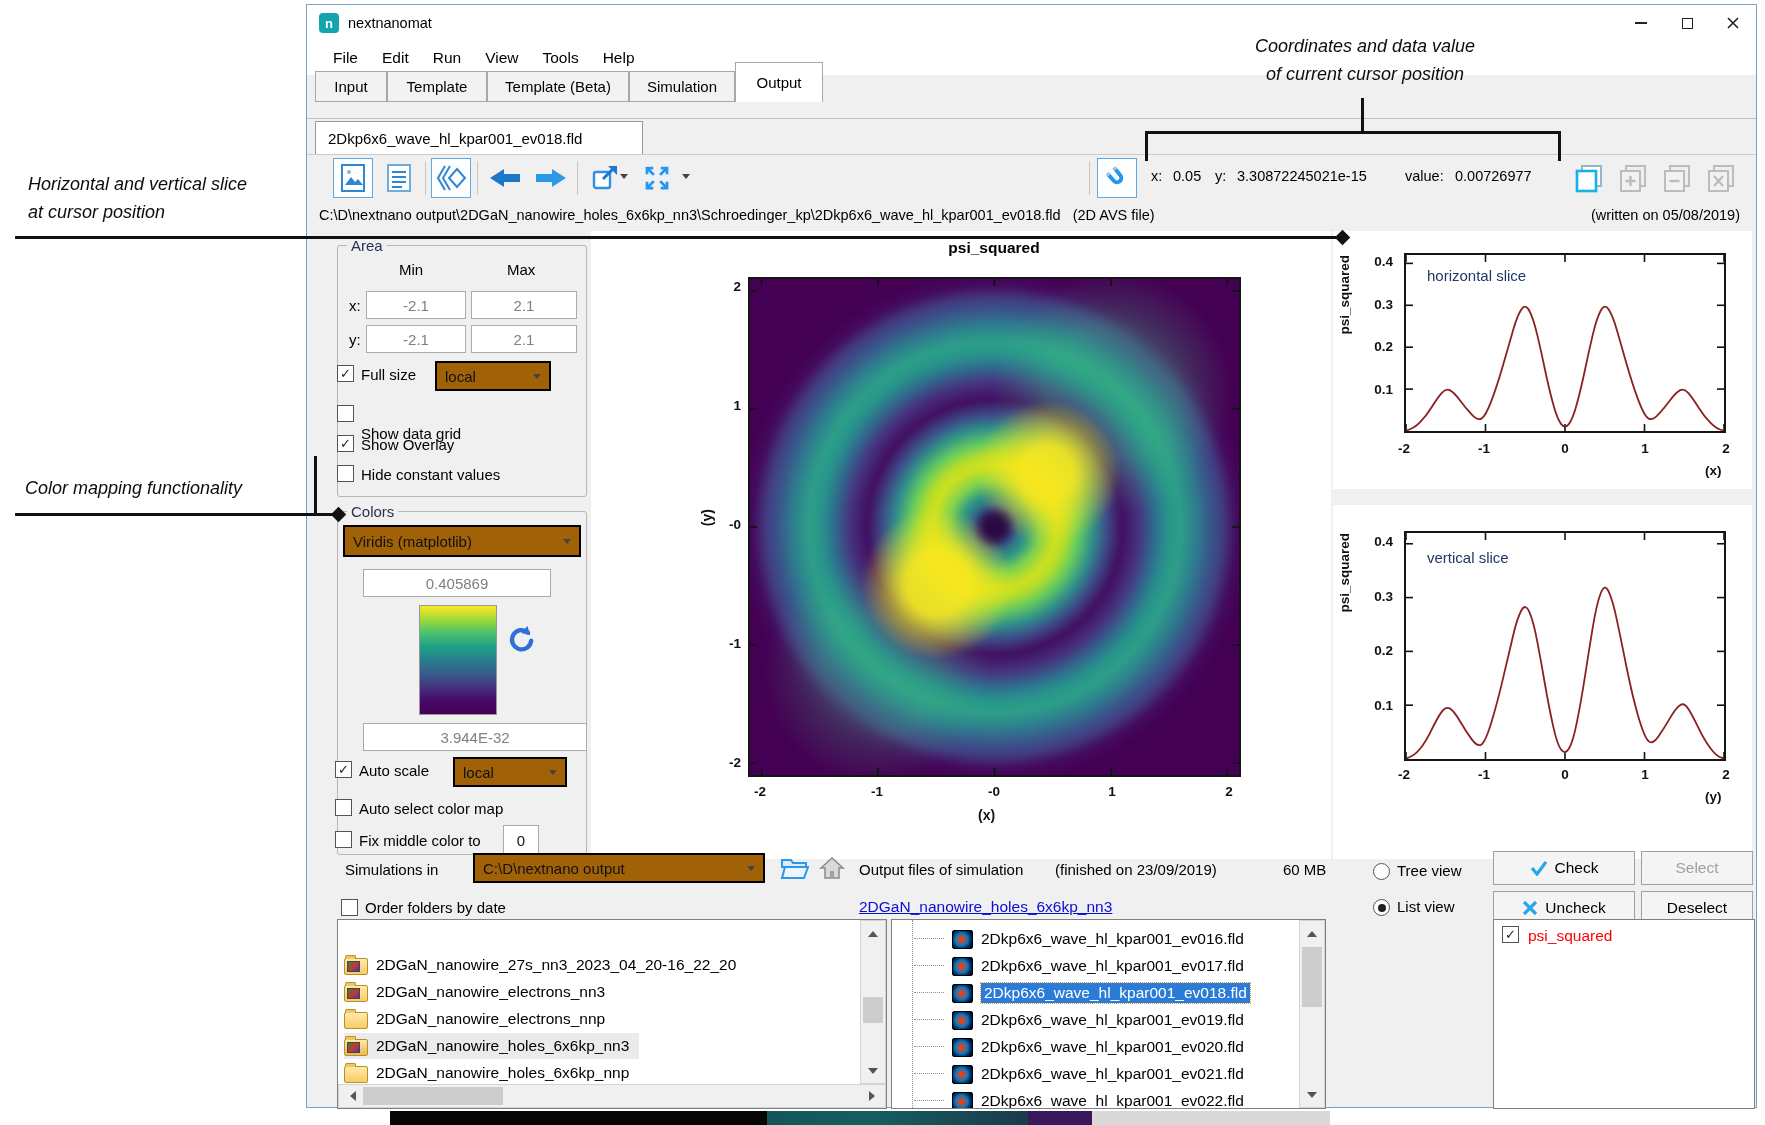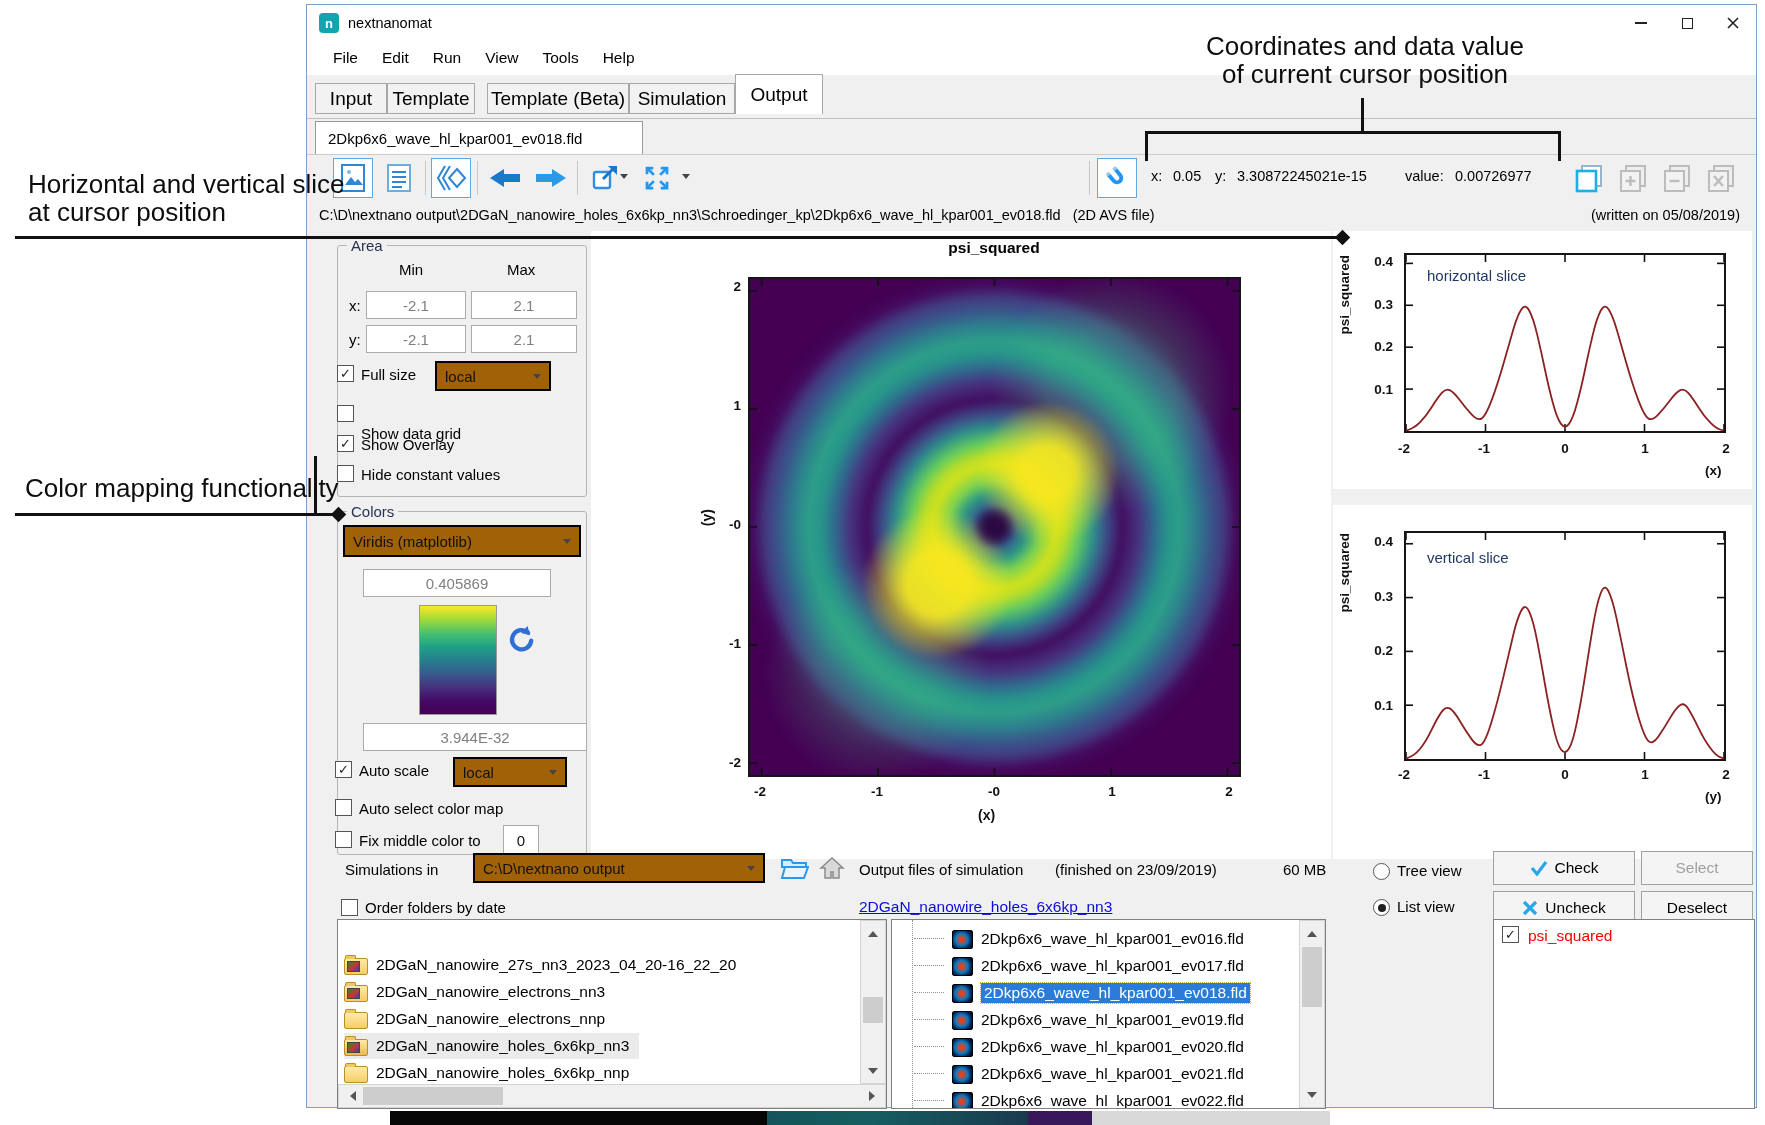"Coordinates and data value" .note { font-size: 26px -> 18px; font-style: none -> italic }
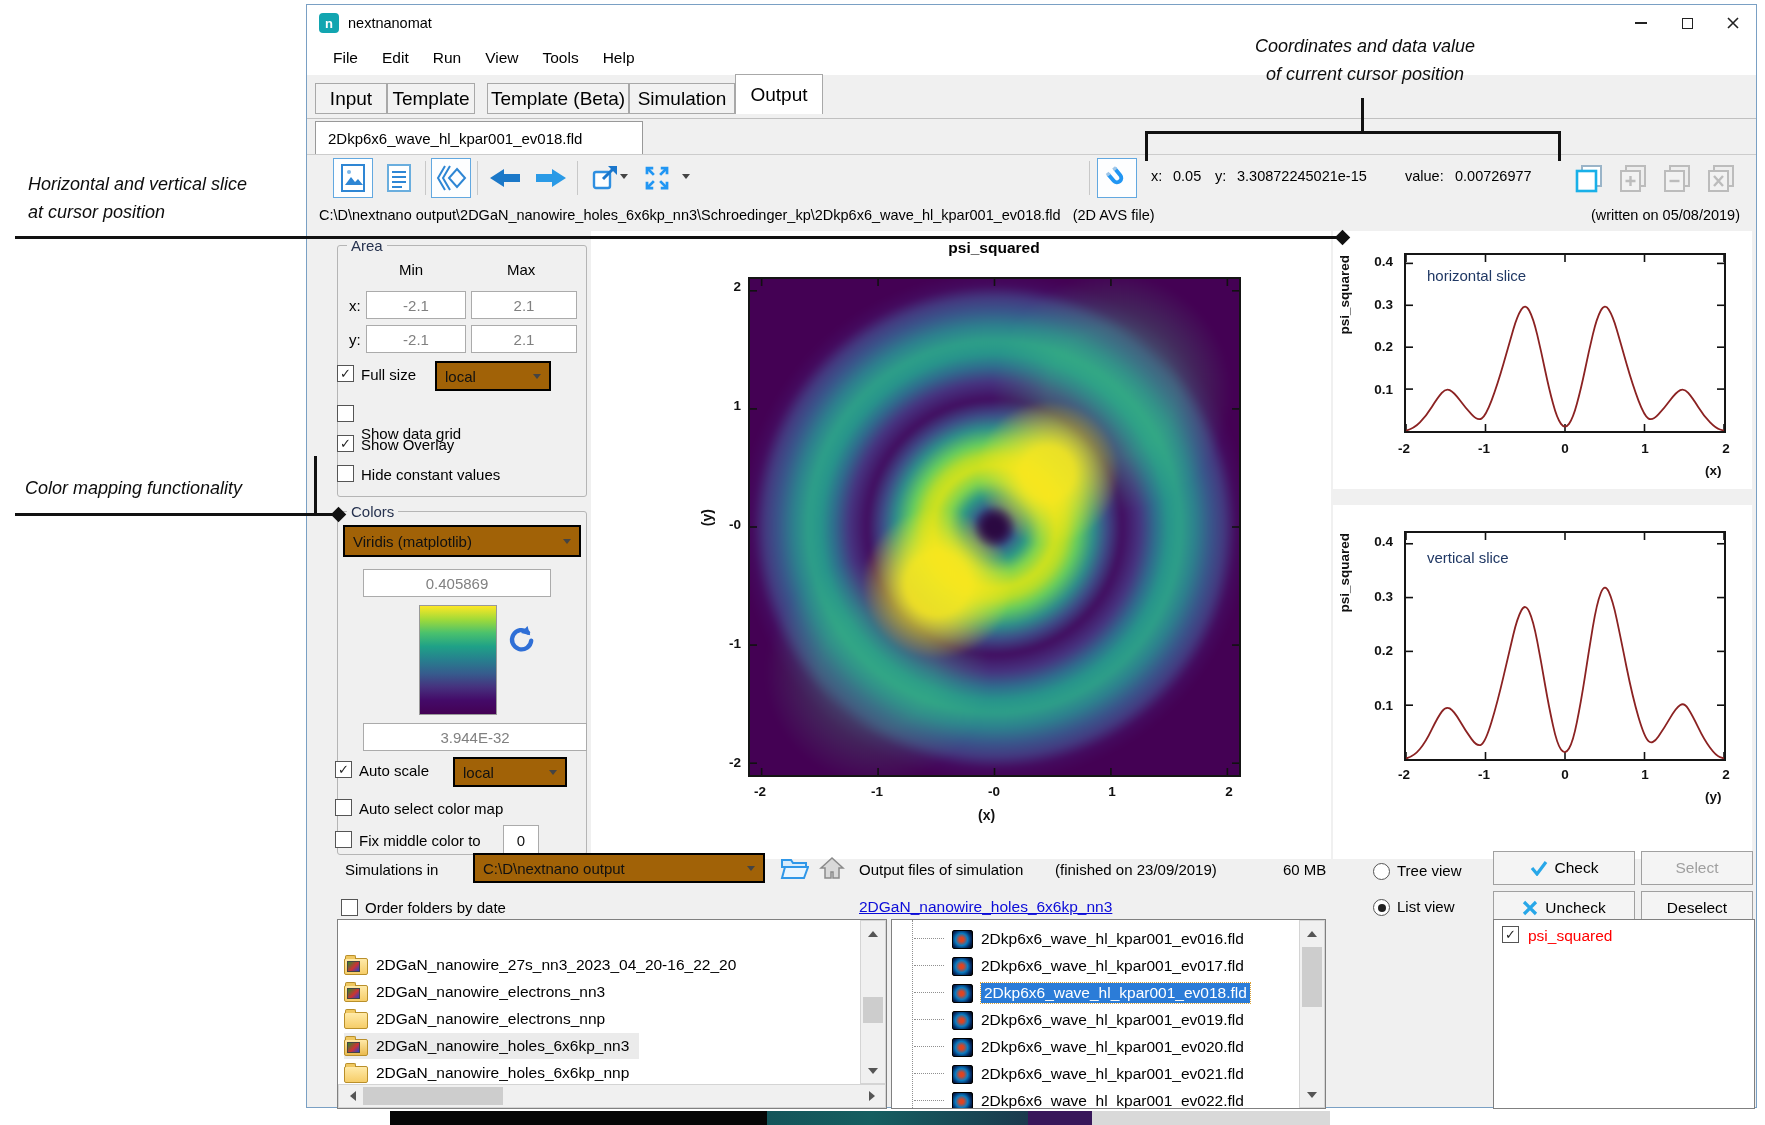"Input" .tab { bottom: 4px -> 16px; font-size: 19px -> 15px }
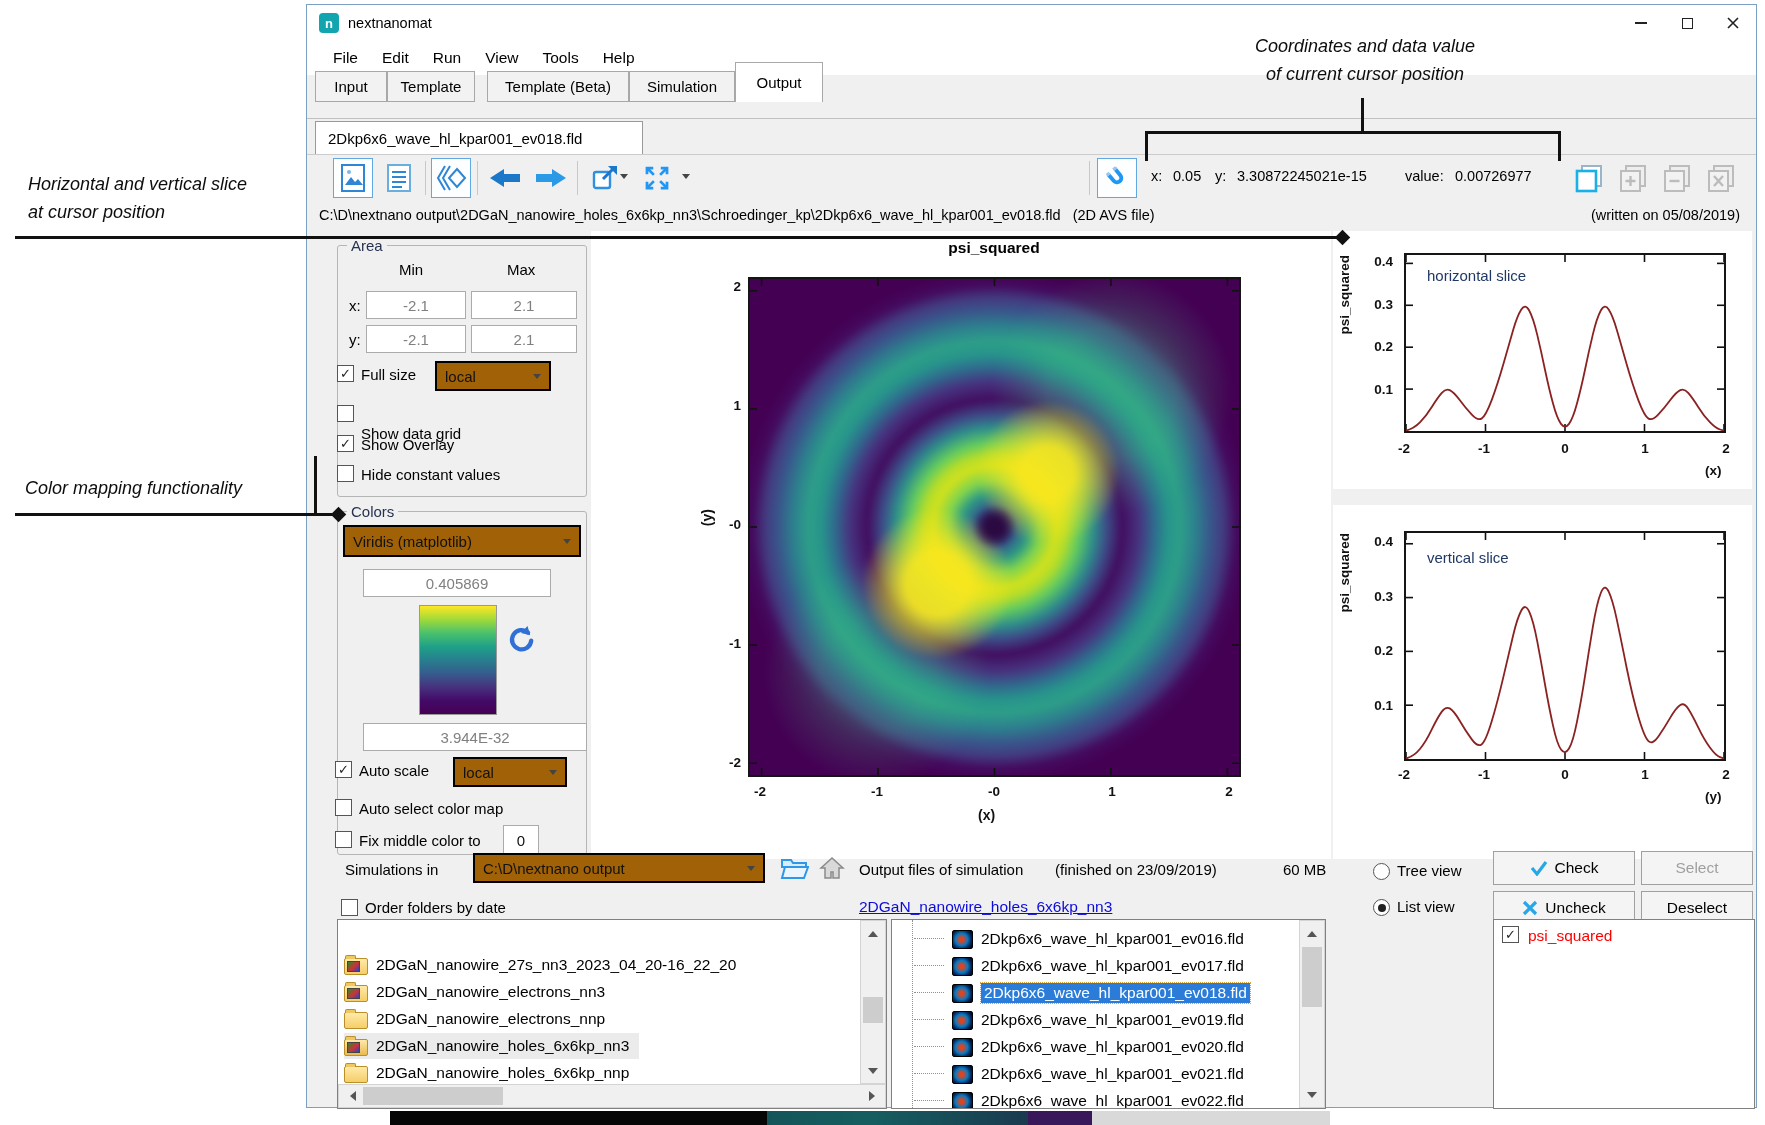"Template" div.tab { width: 88px -> 100px }
